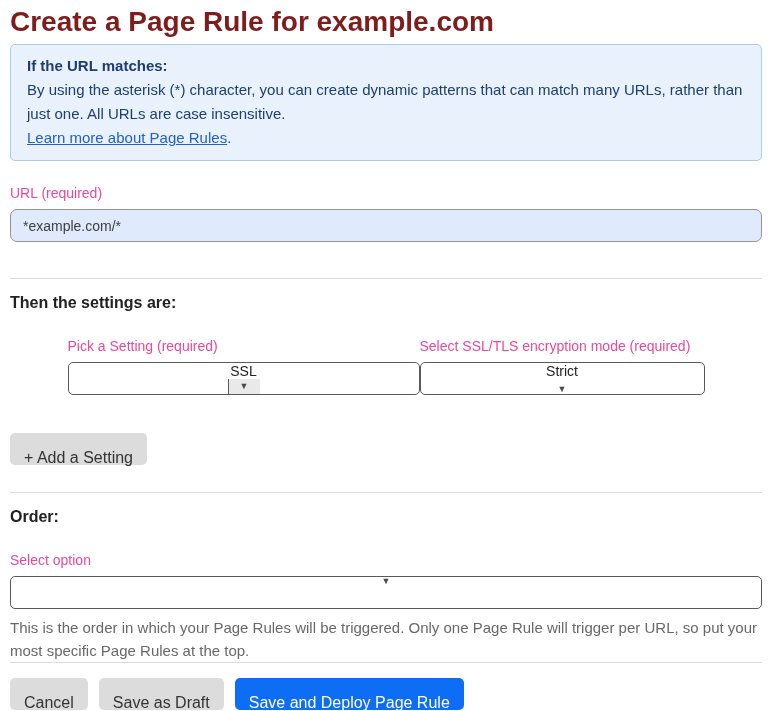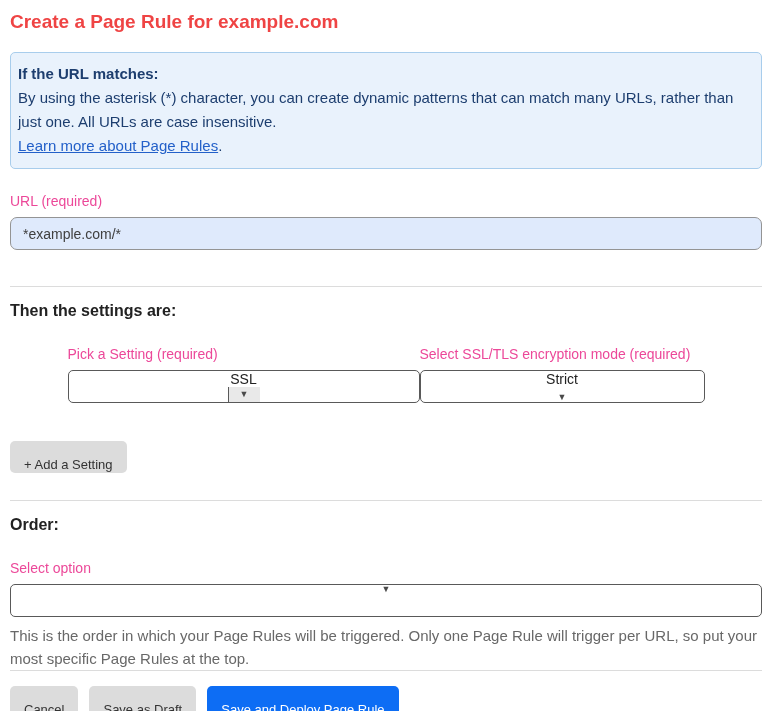"Create a Page Rule for" .page-title { color: #ef4444 -> #7f1d1d; font-size: 19px -> 28px; margin-bottom: 16px -> 8px }
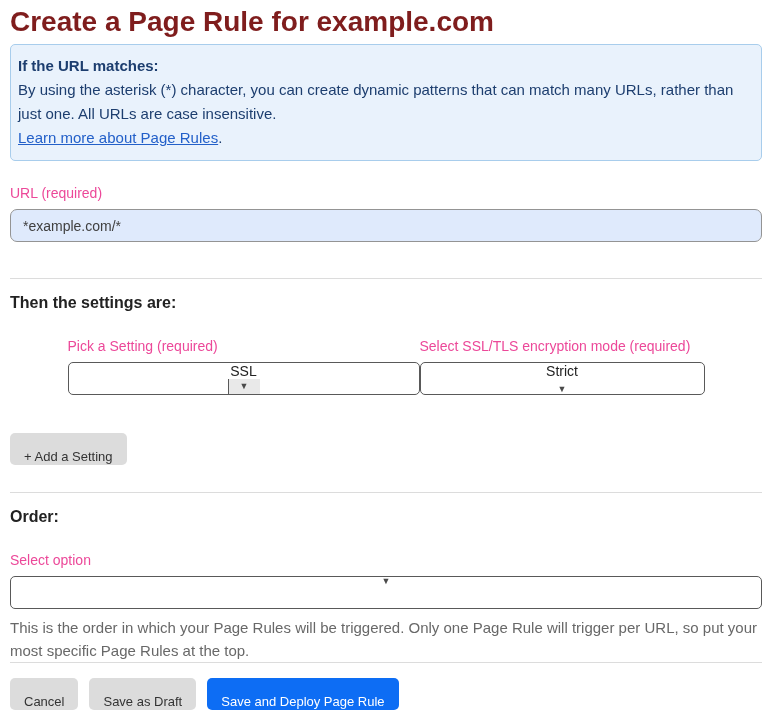"If the URL matches:" .info-box { padding: 9px 16px 10px 7px -> 9px 16px 10px 16px }
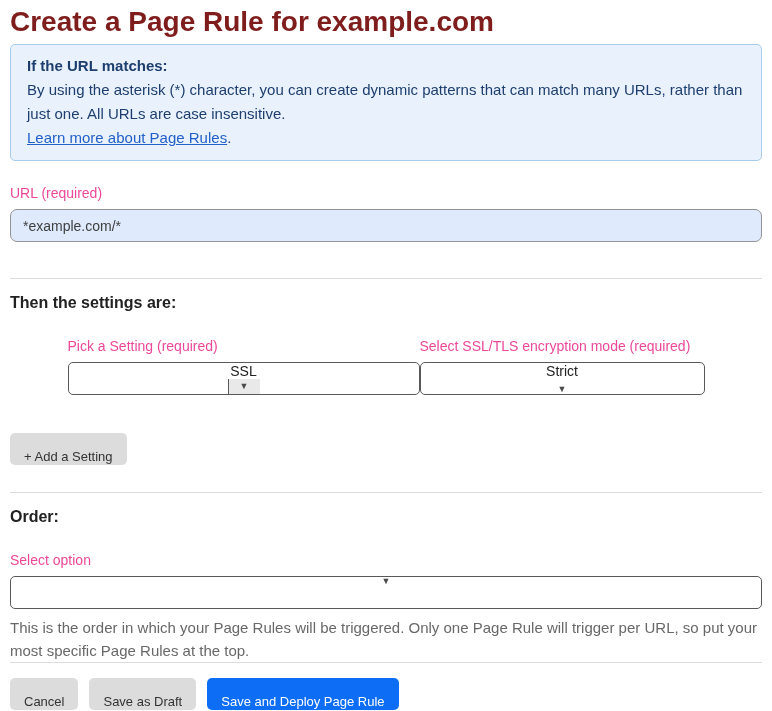"+ Add a Setting" .btn { font-size: 13px -> 16px }
